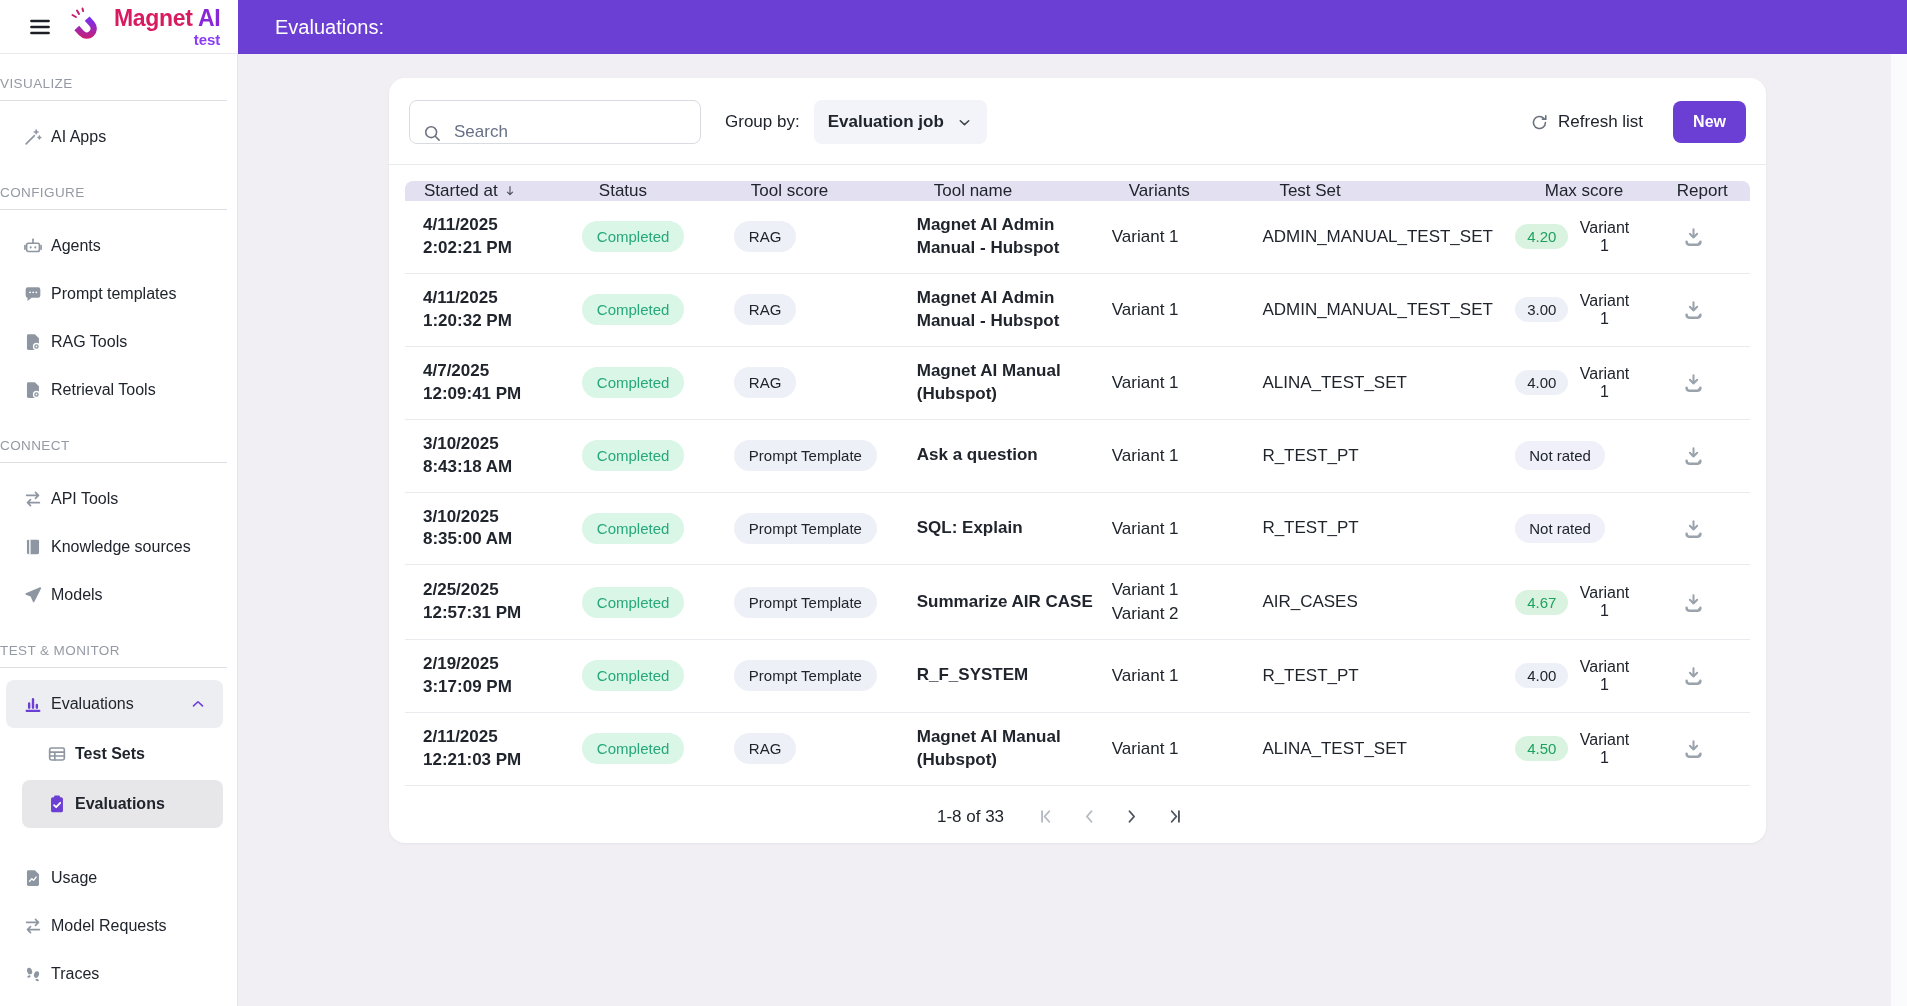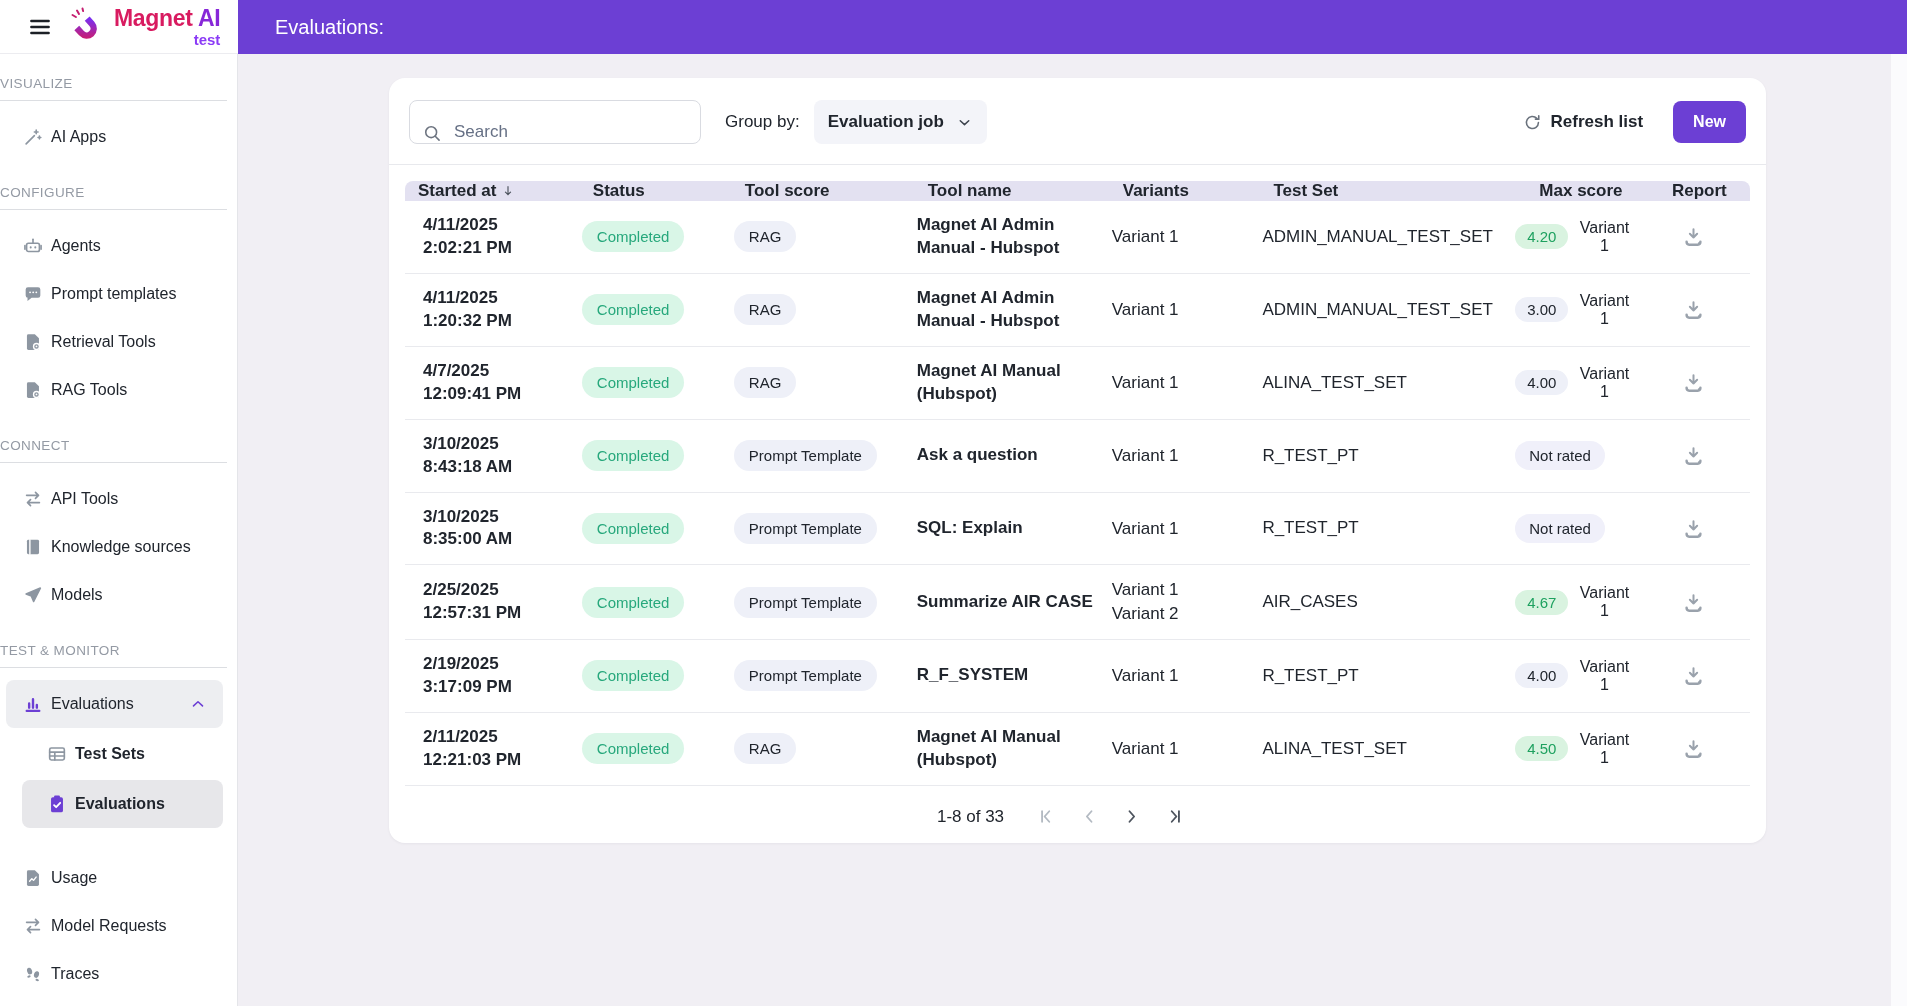"Refresh list" .refresh { font-weight: 700 -> 400 }
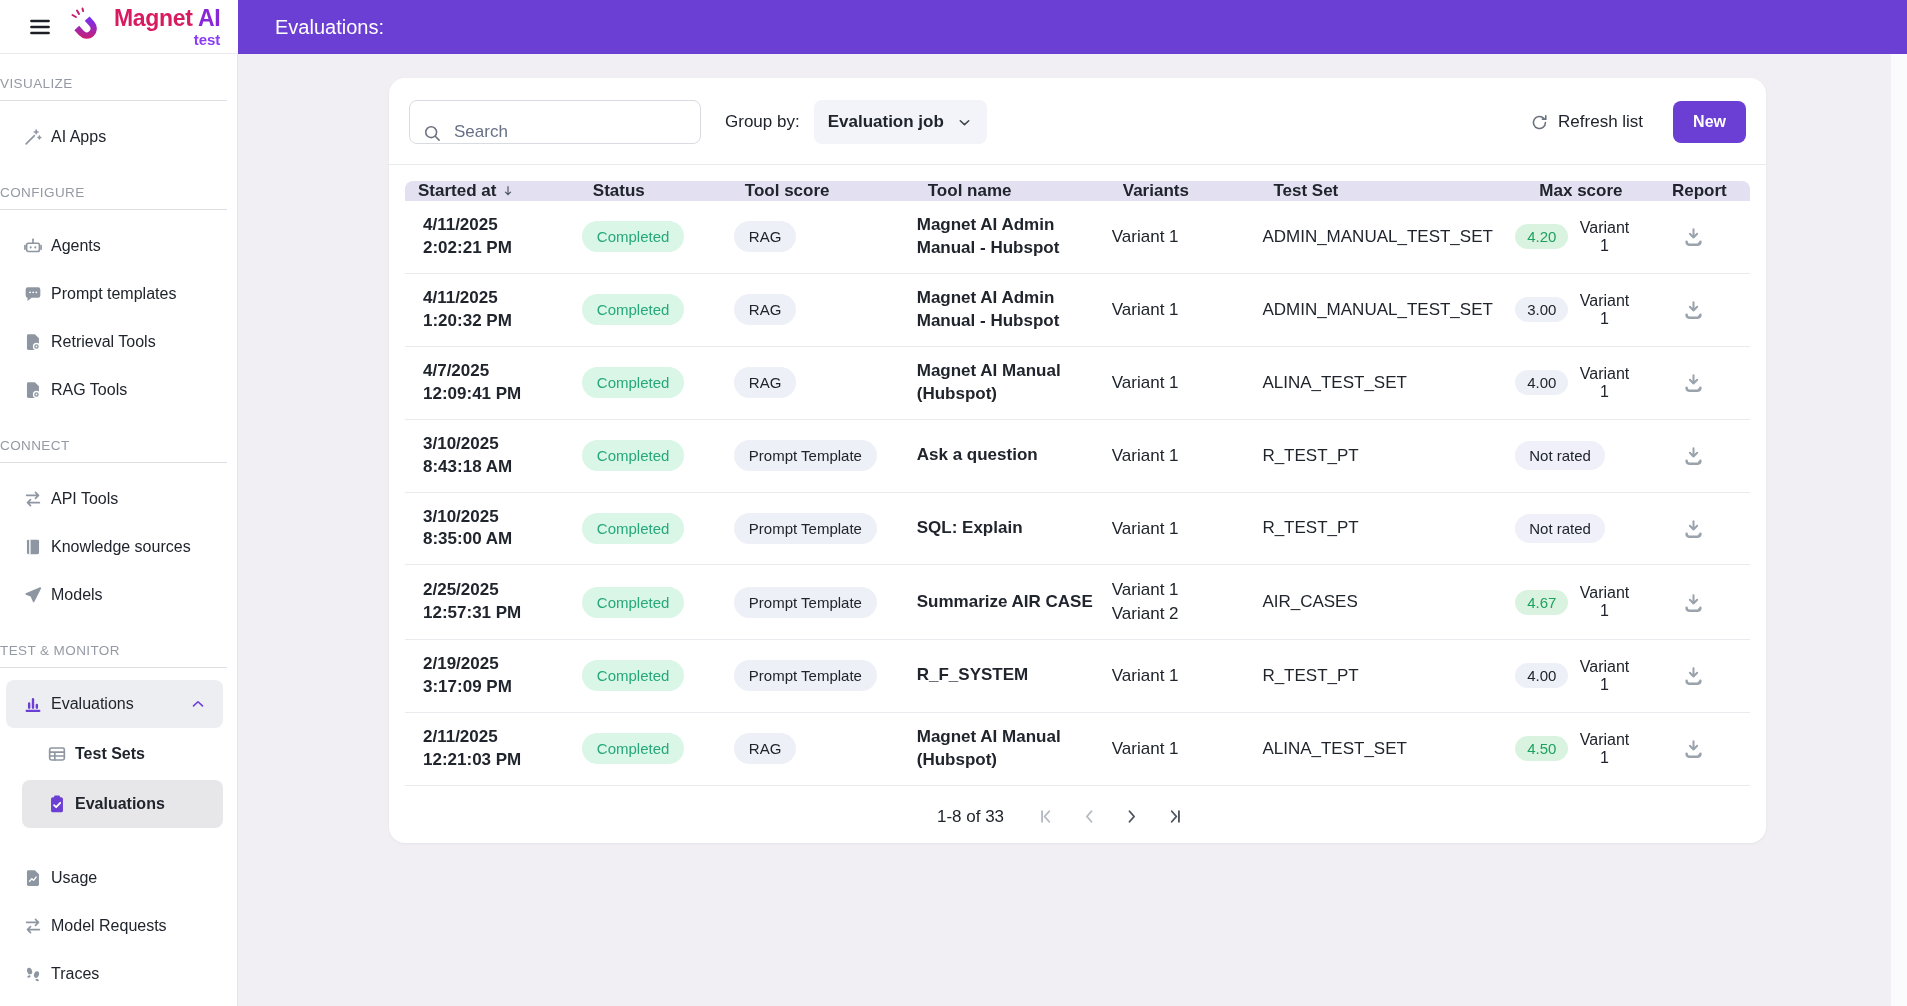"Started at" .thead .th { font-weight: 700 -> 400; padding-left: 13px -> 19px }
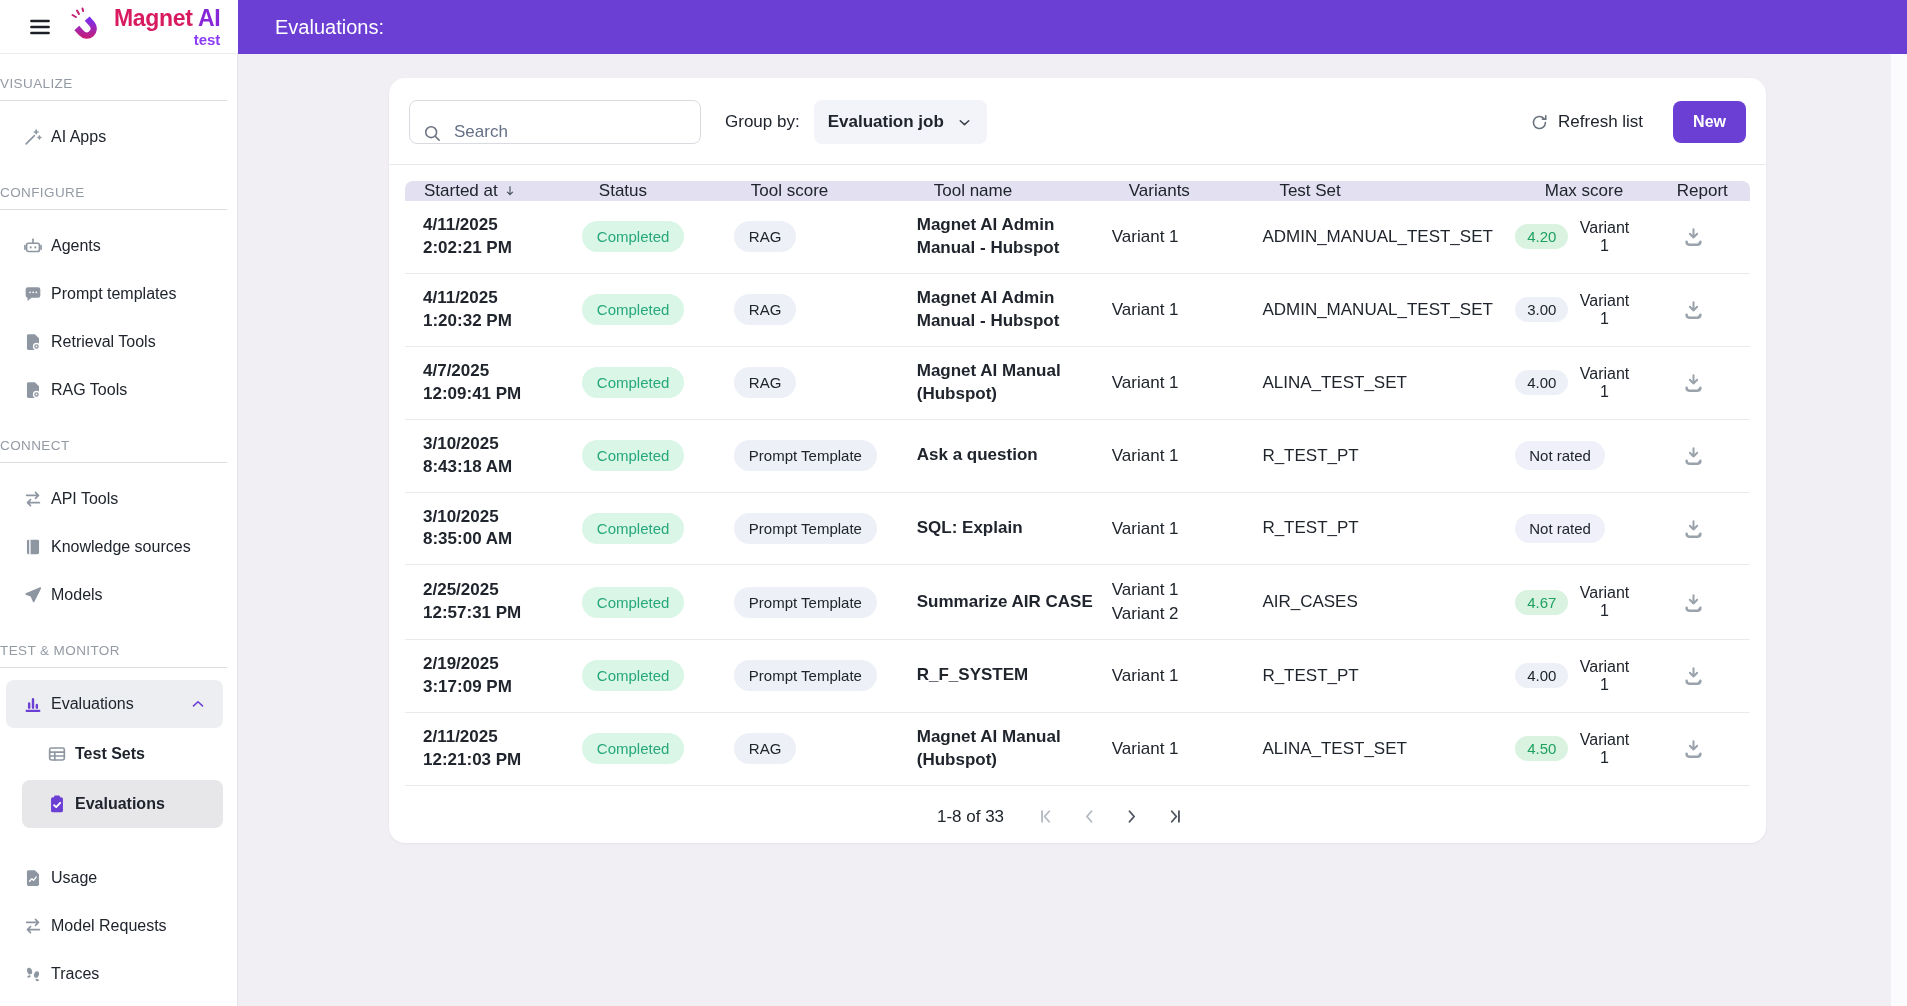"Retrieval Tools" div.nav-item { order: before "RAG Tools" -> after "RAG Tools" }
